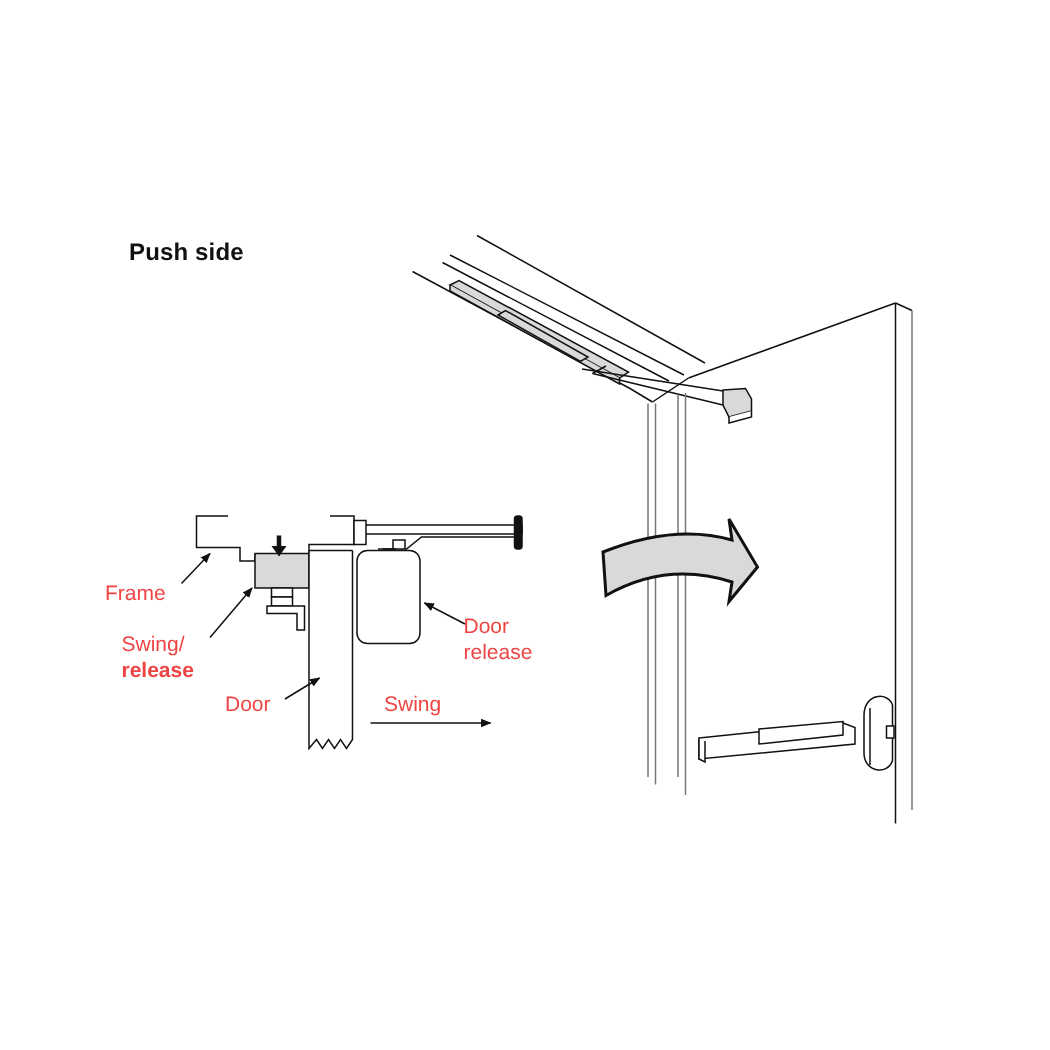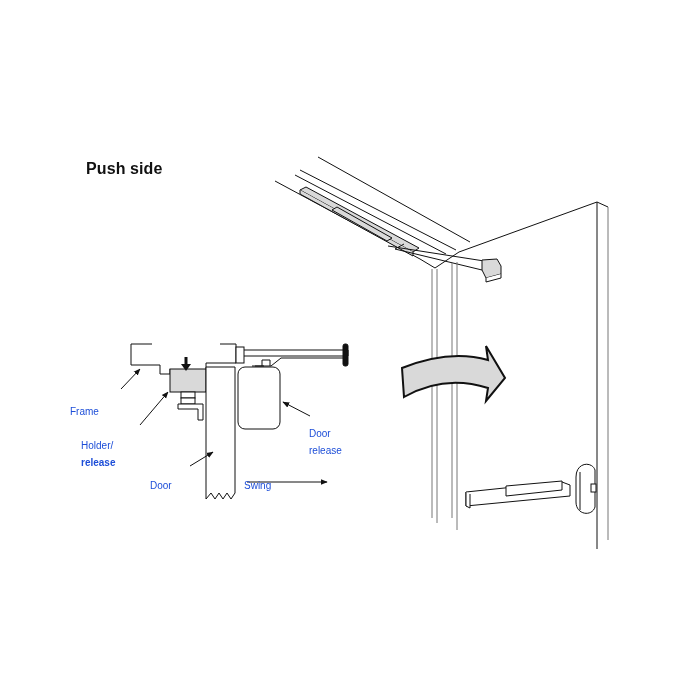"Frame" .label { color: #1d4ed8 -> #ef4444; font-size: 10px -> 14px; margin-top: 16px -> none }
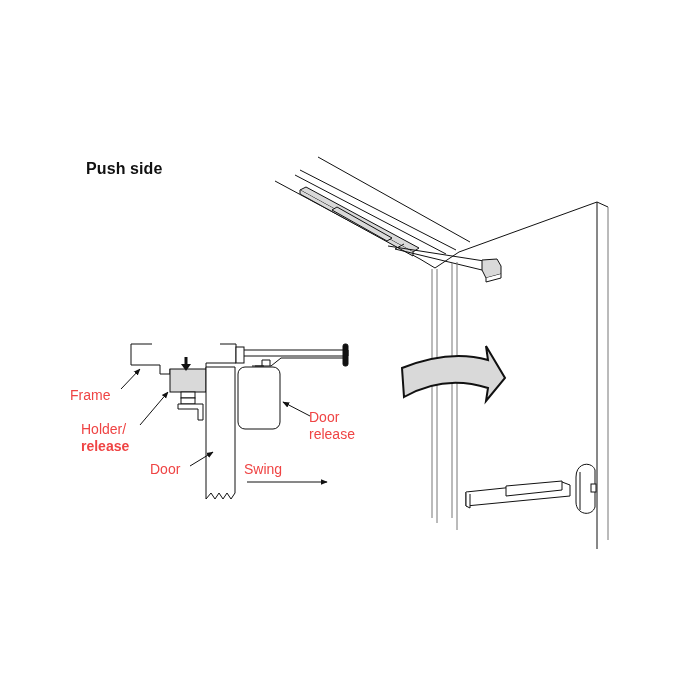"Holder/" div.label { text: Holder/ -> Swing/ }
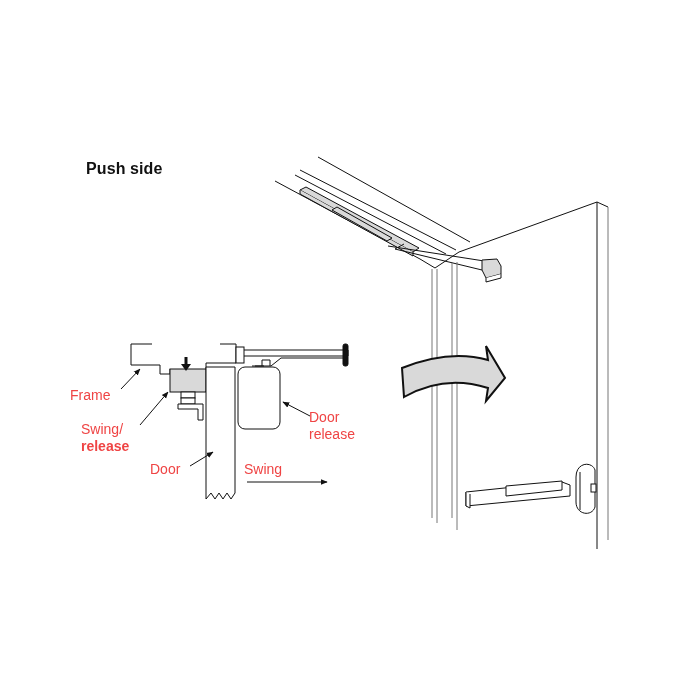"Swing" div.label { left: 244px -> 256px }
